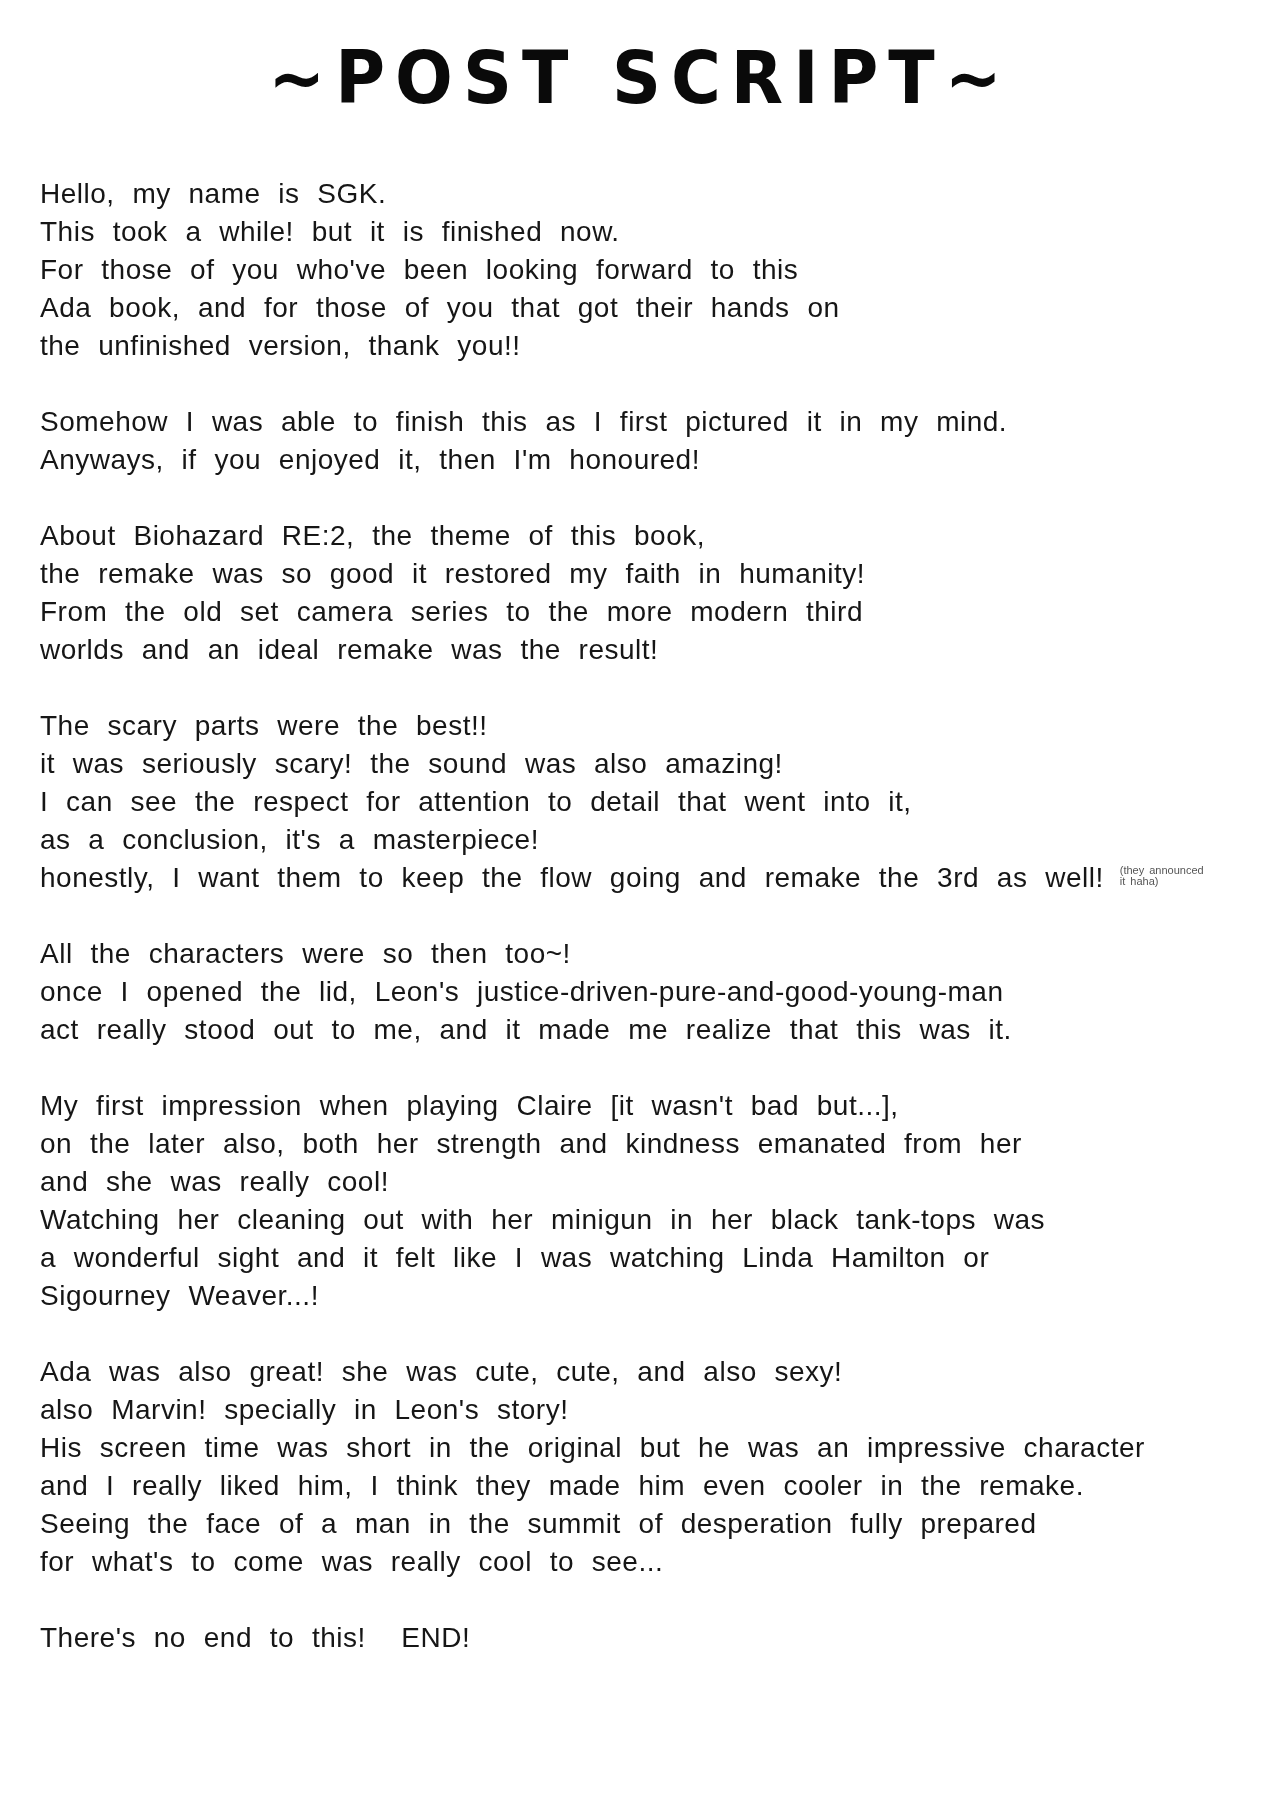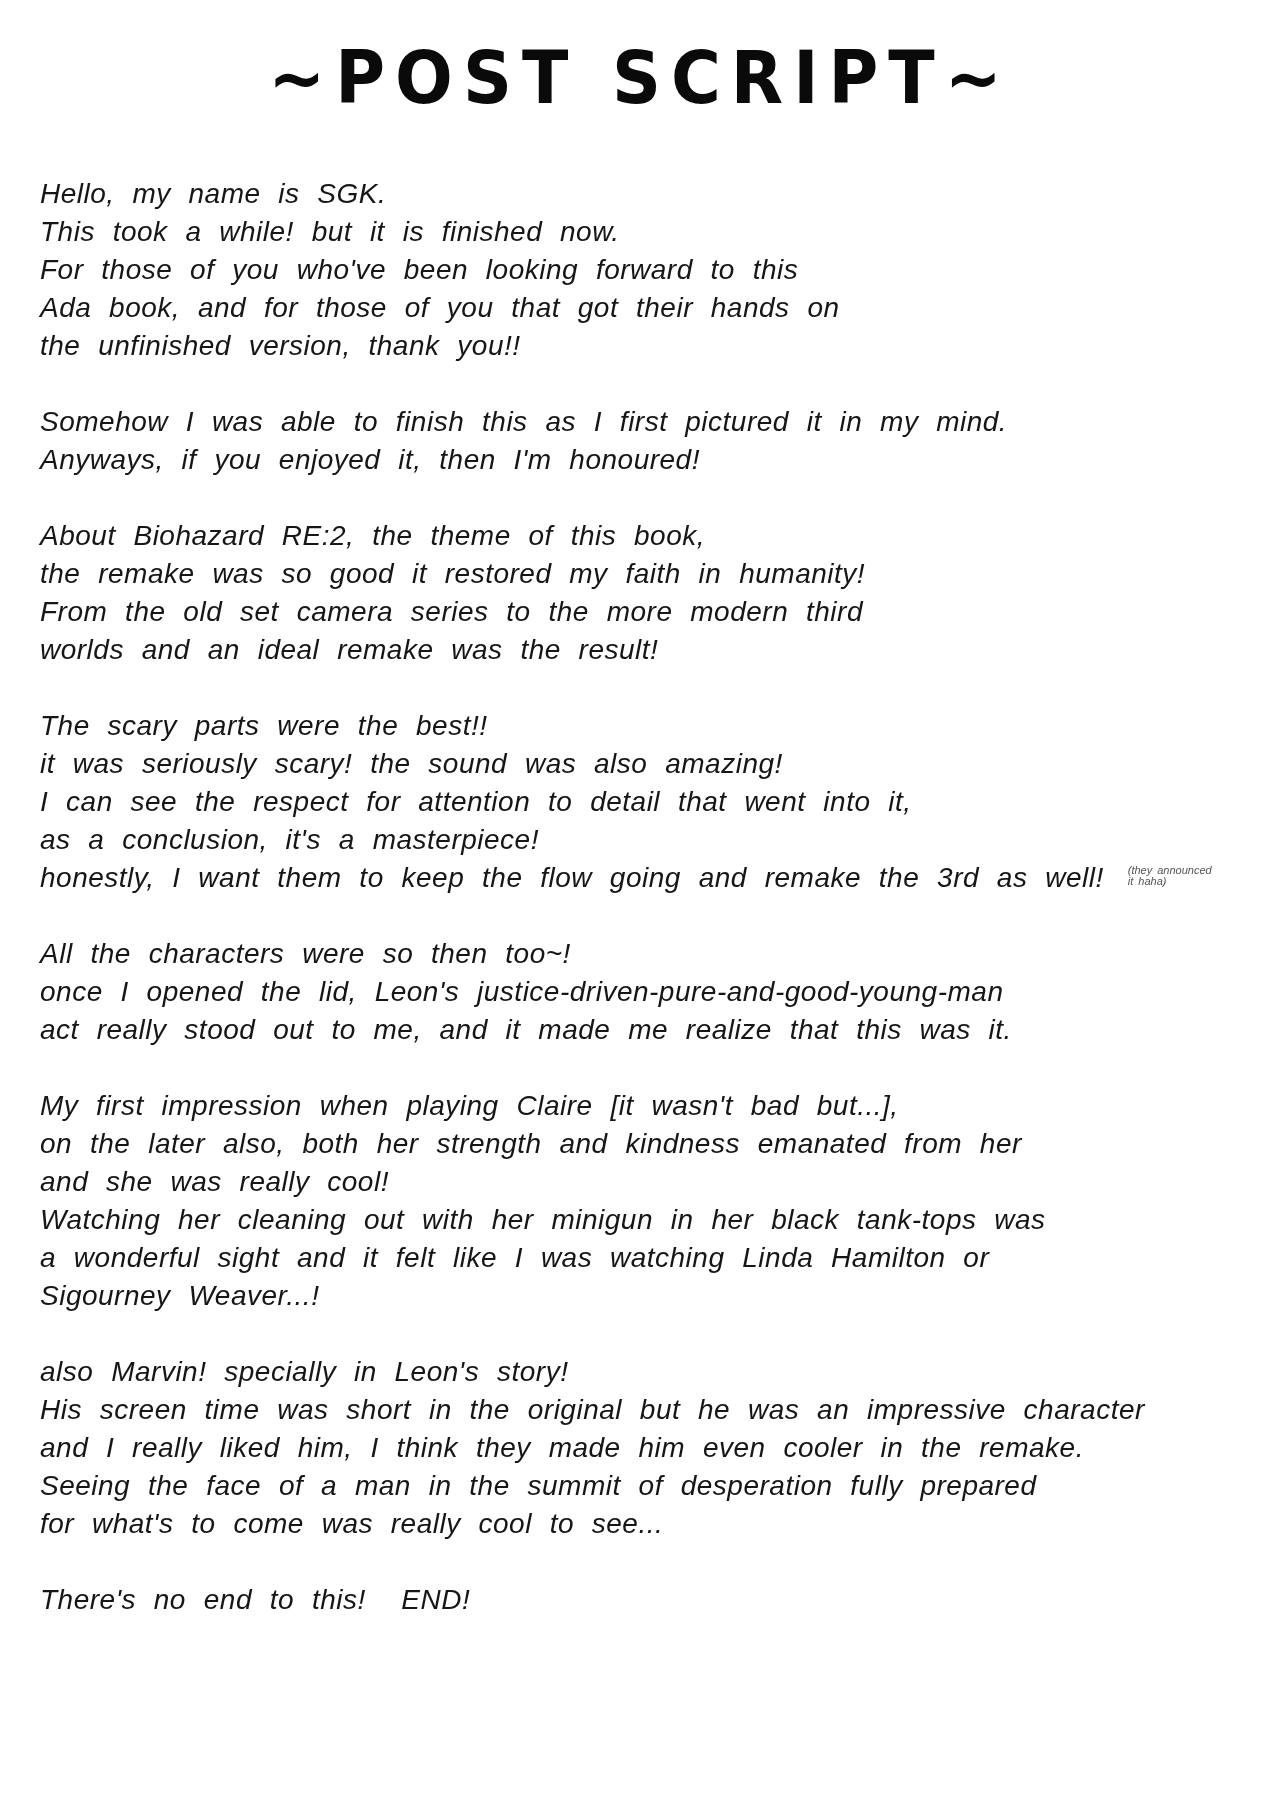"Hello, my name is SGK." .content { font-style: italic -> none }
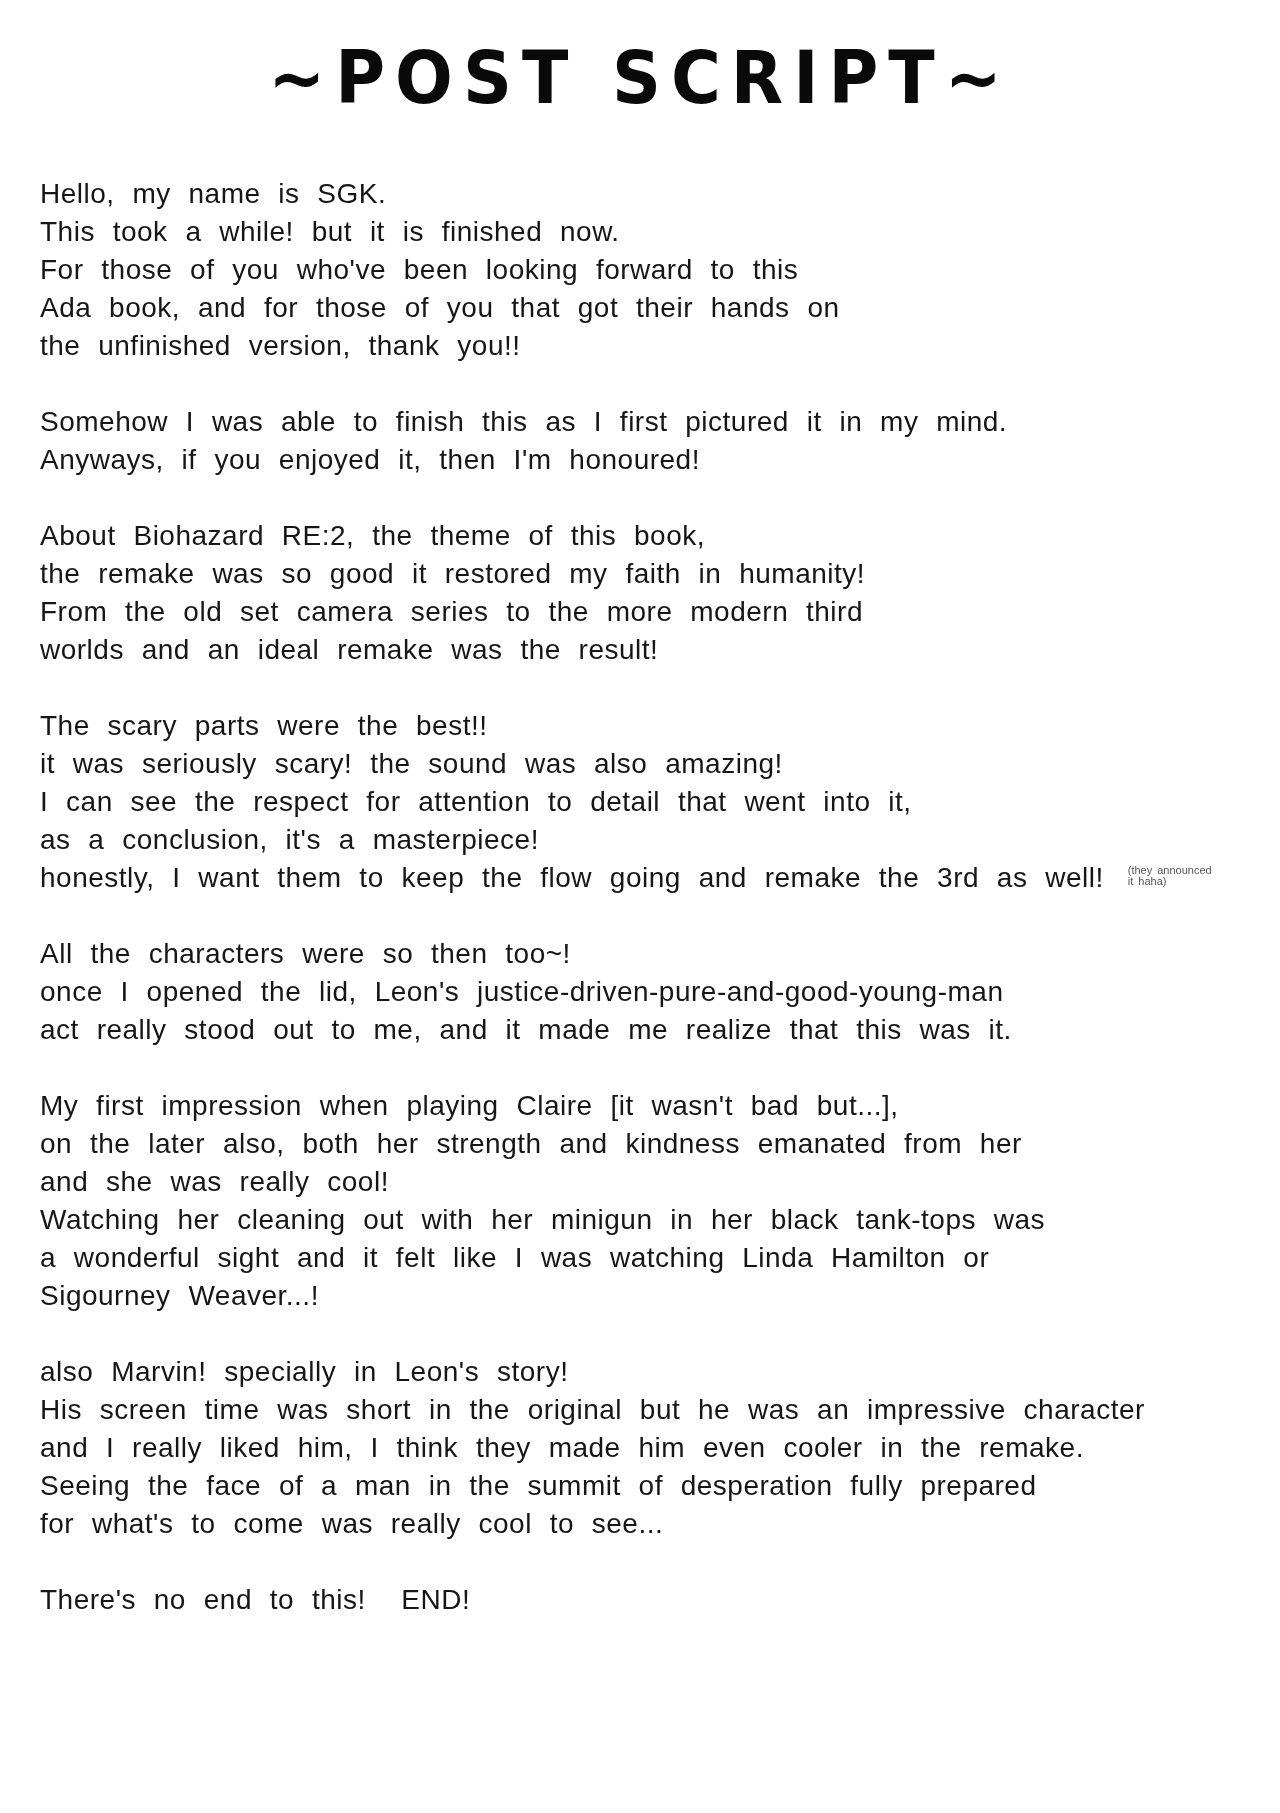"(they announced" .margin-note { margin-left: 24px -> 16px }
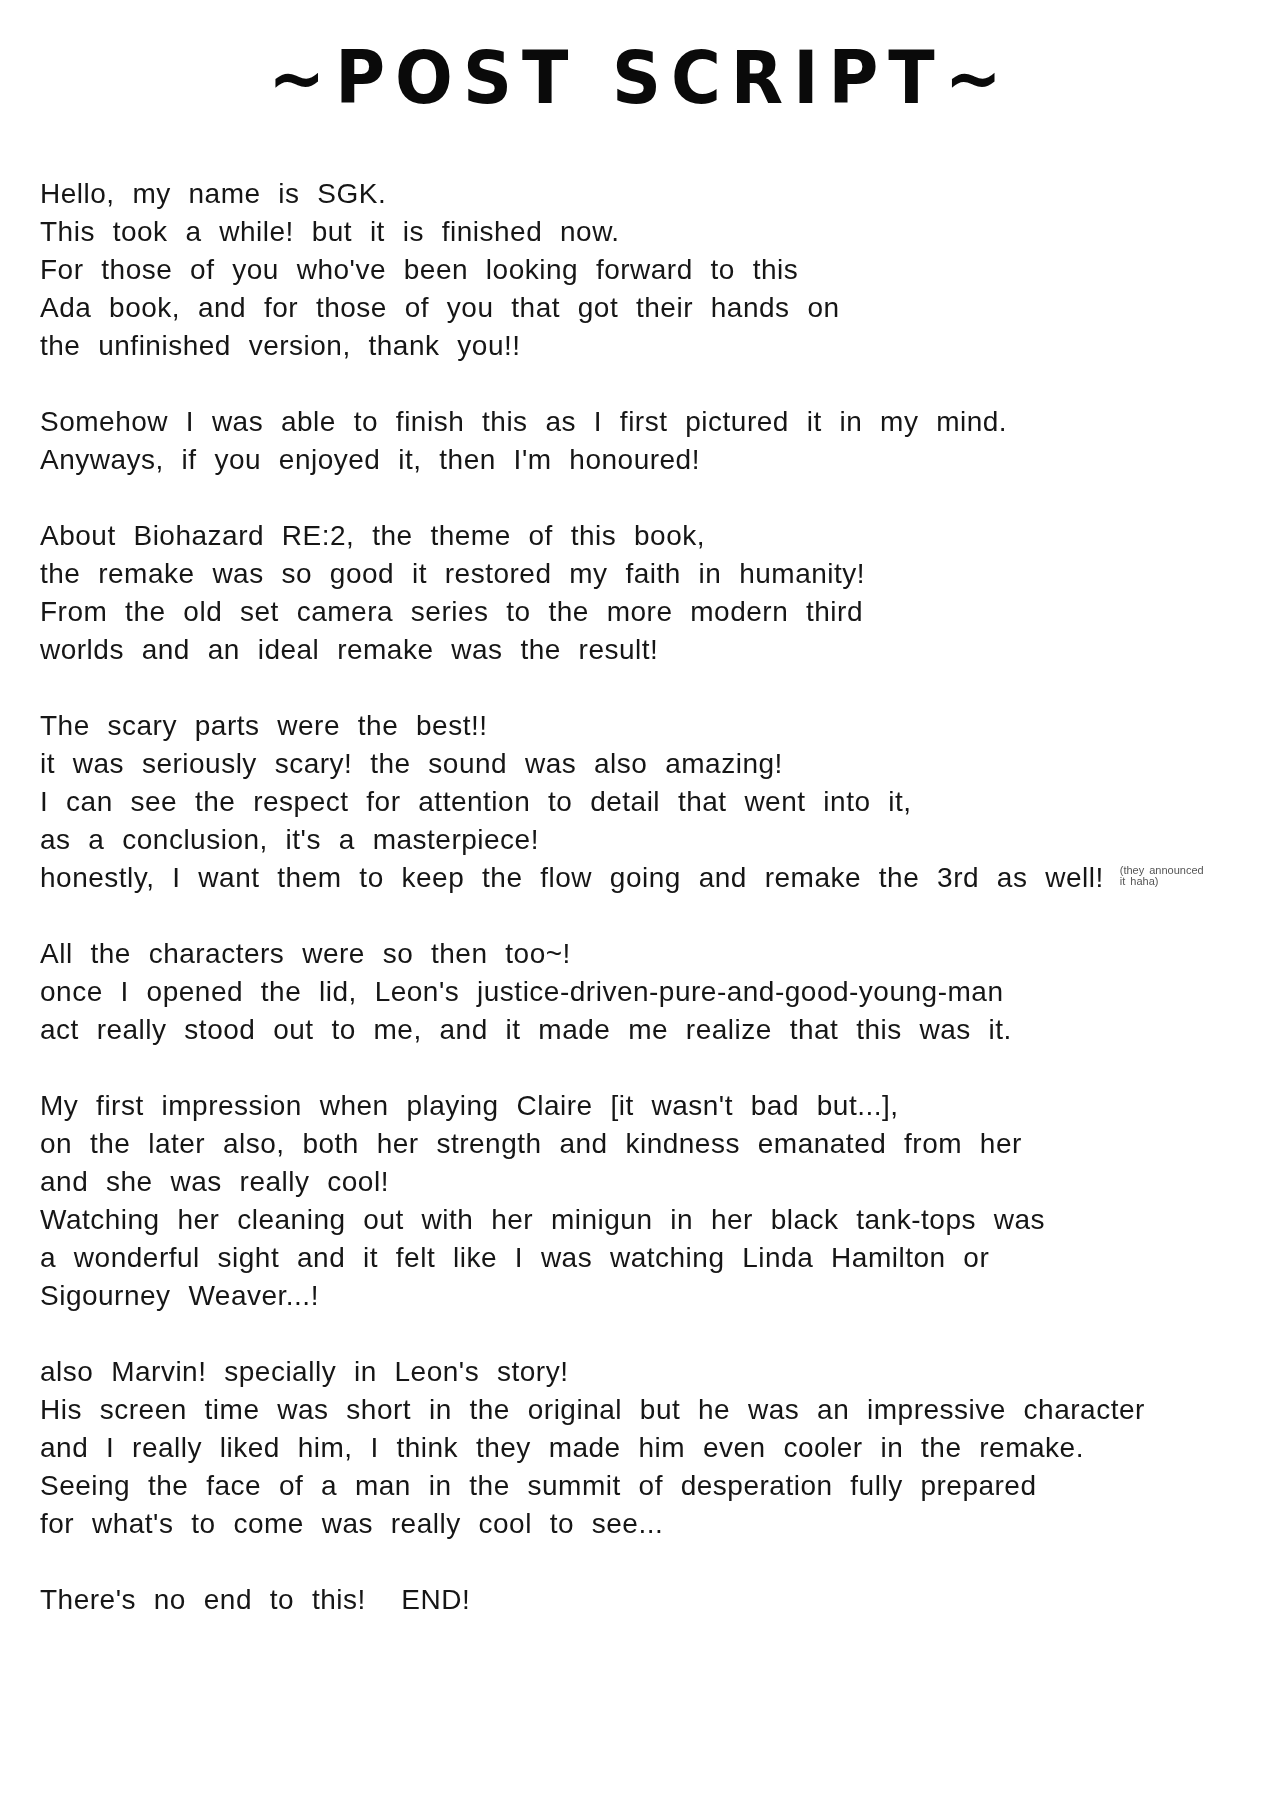"Ada was also great! she" div.text-line { html: none -> <div>Ada was also great! she was cute, cute, and also sexy!</div> }
